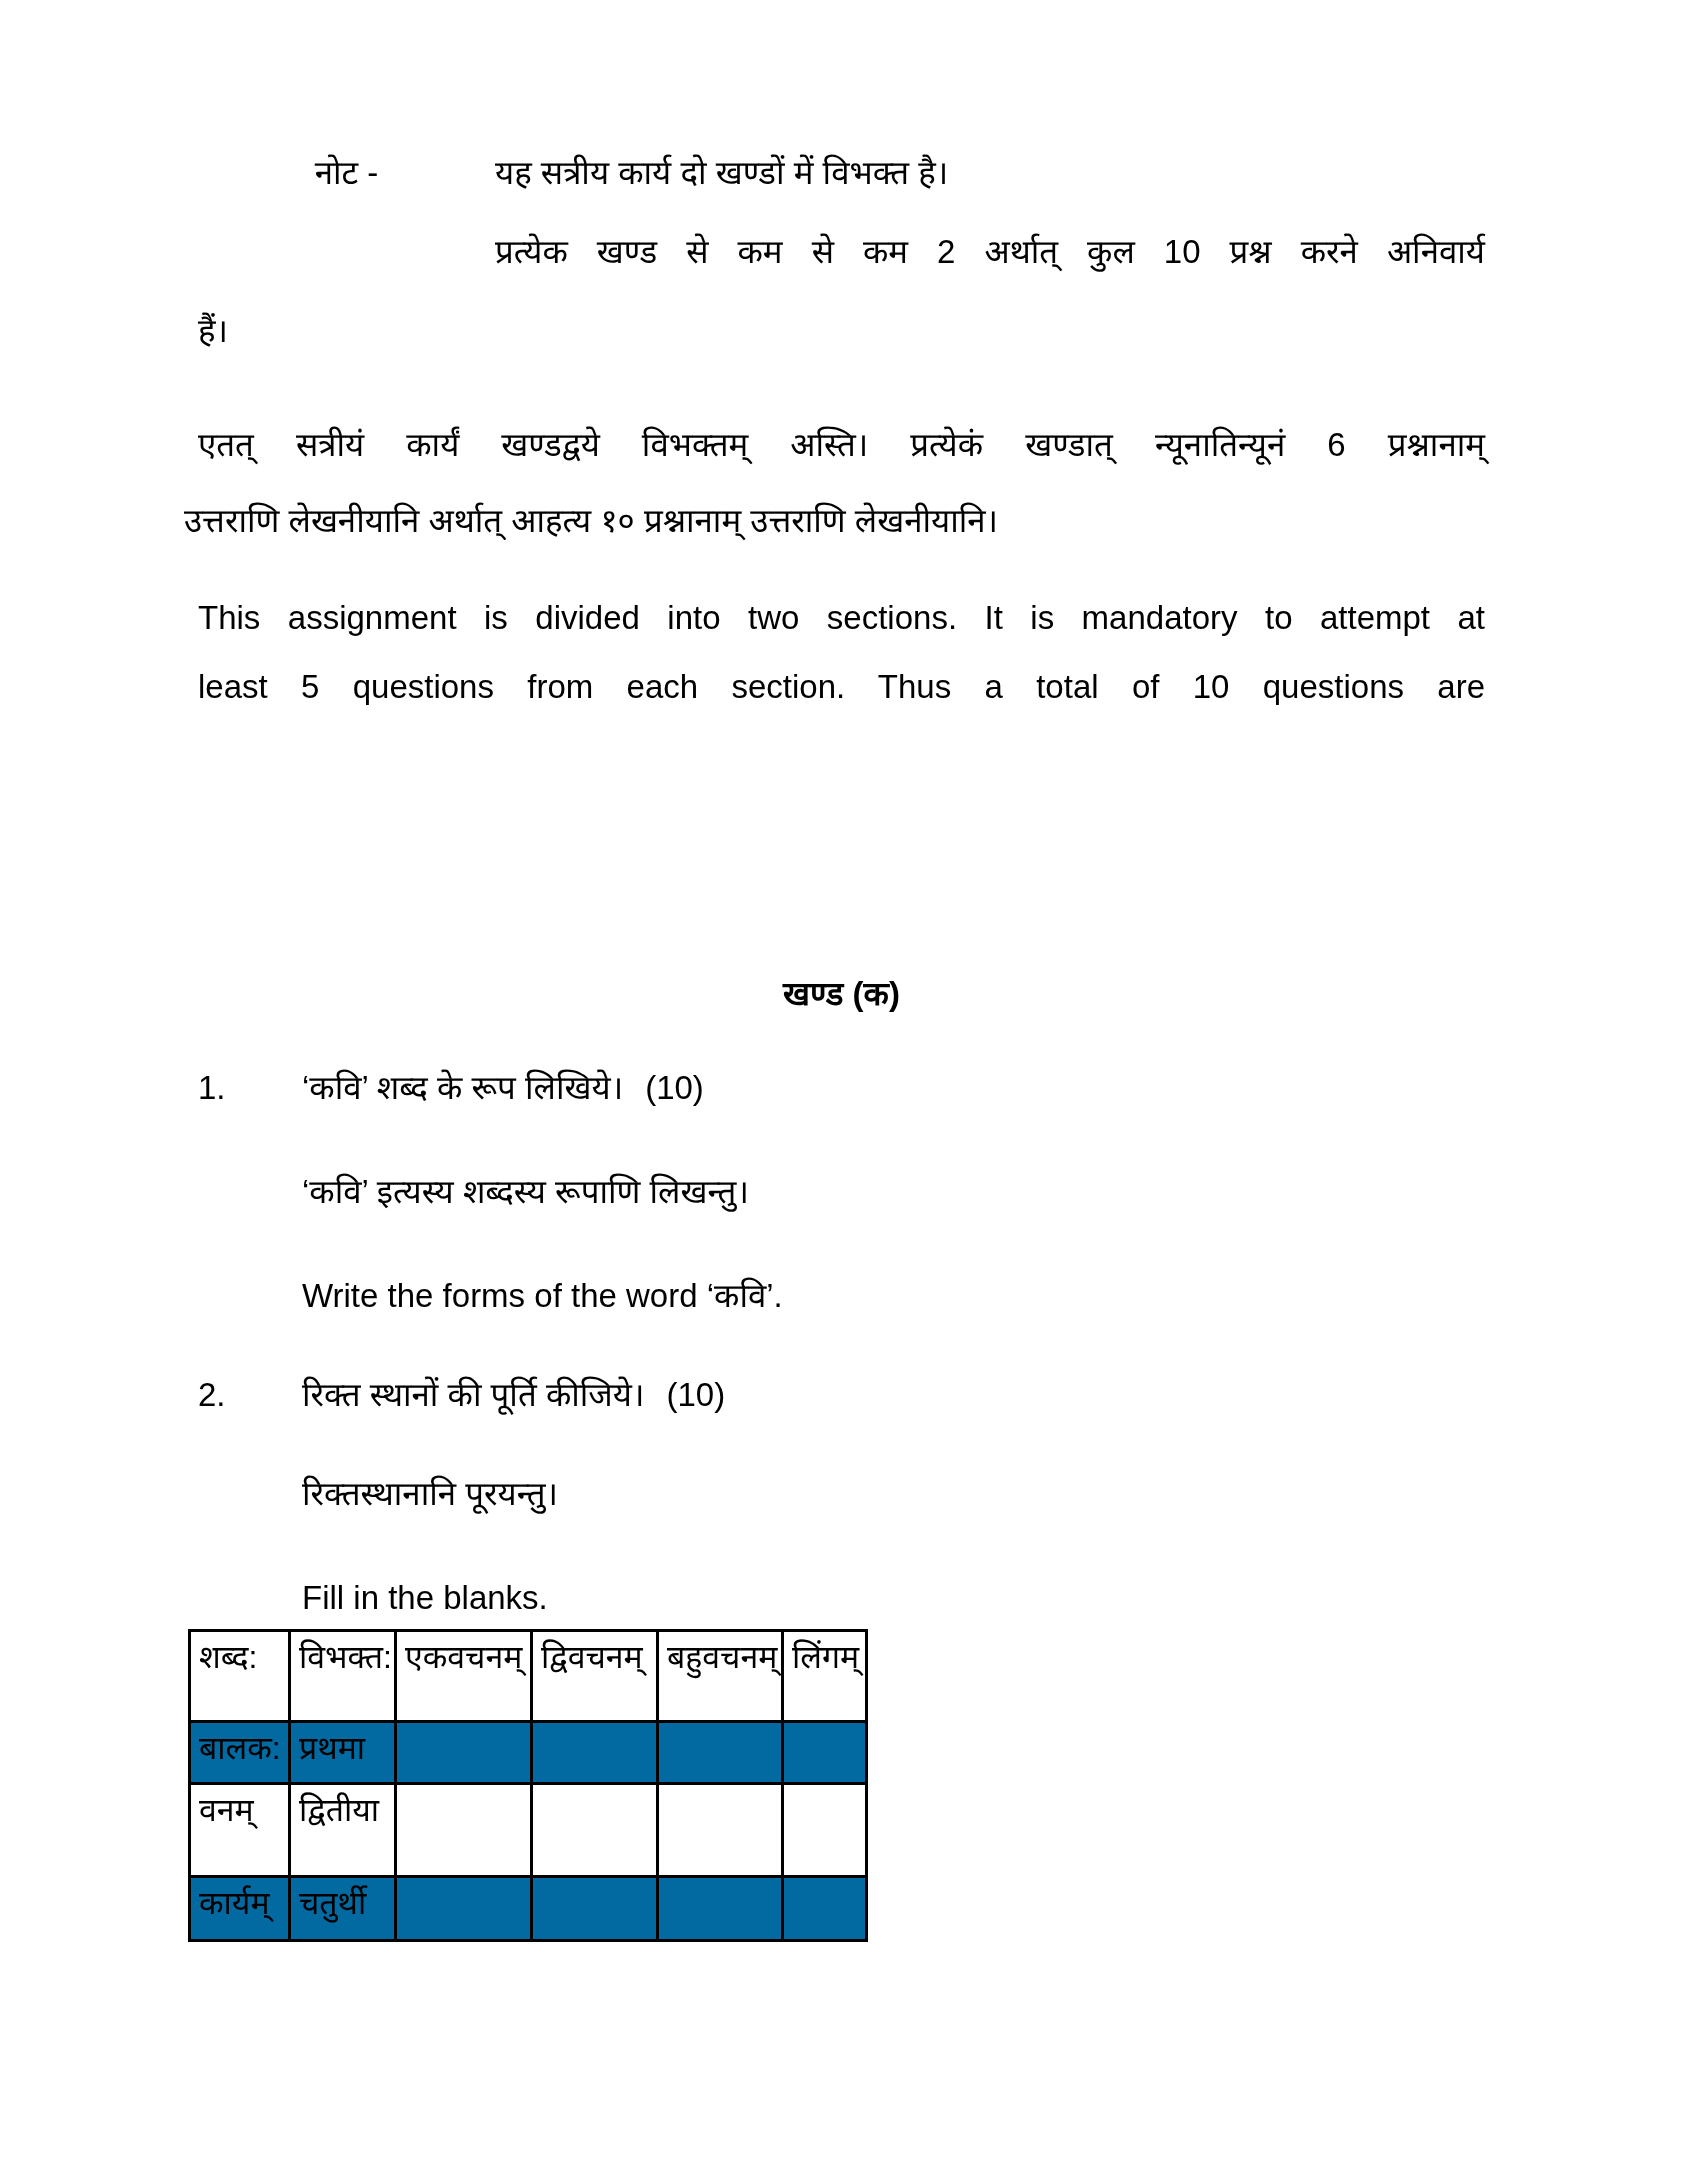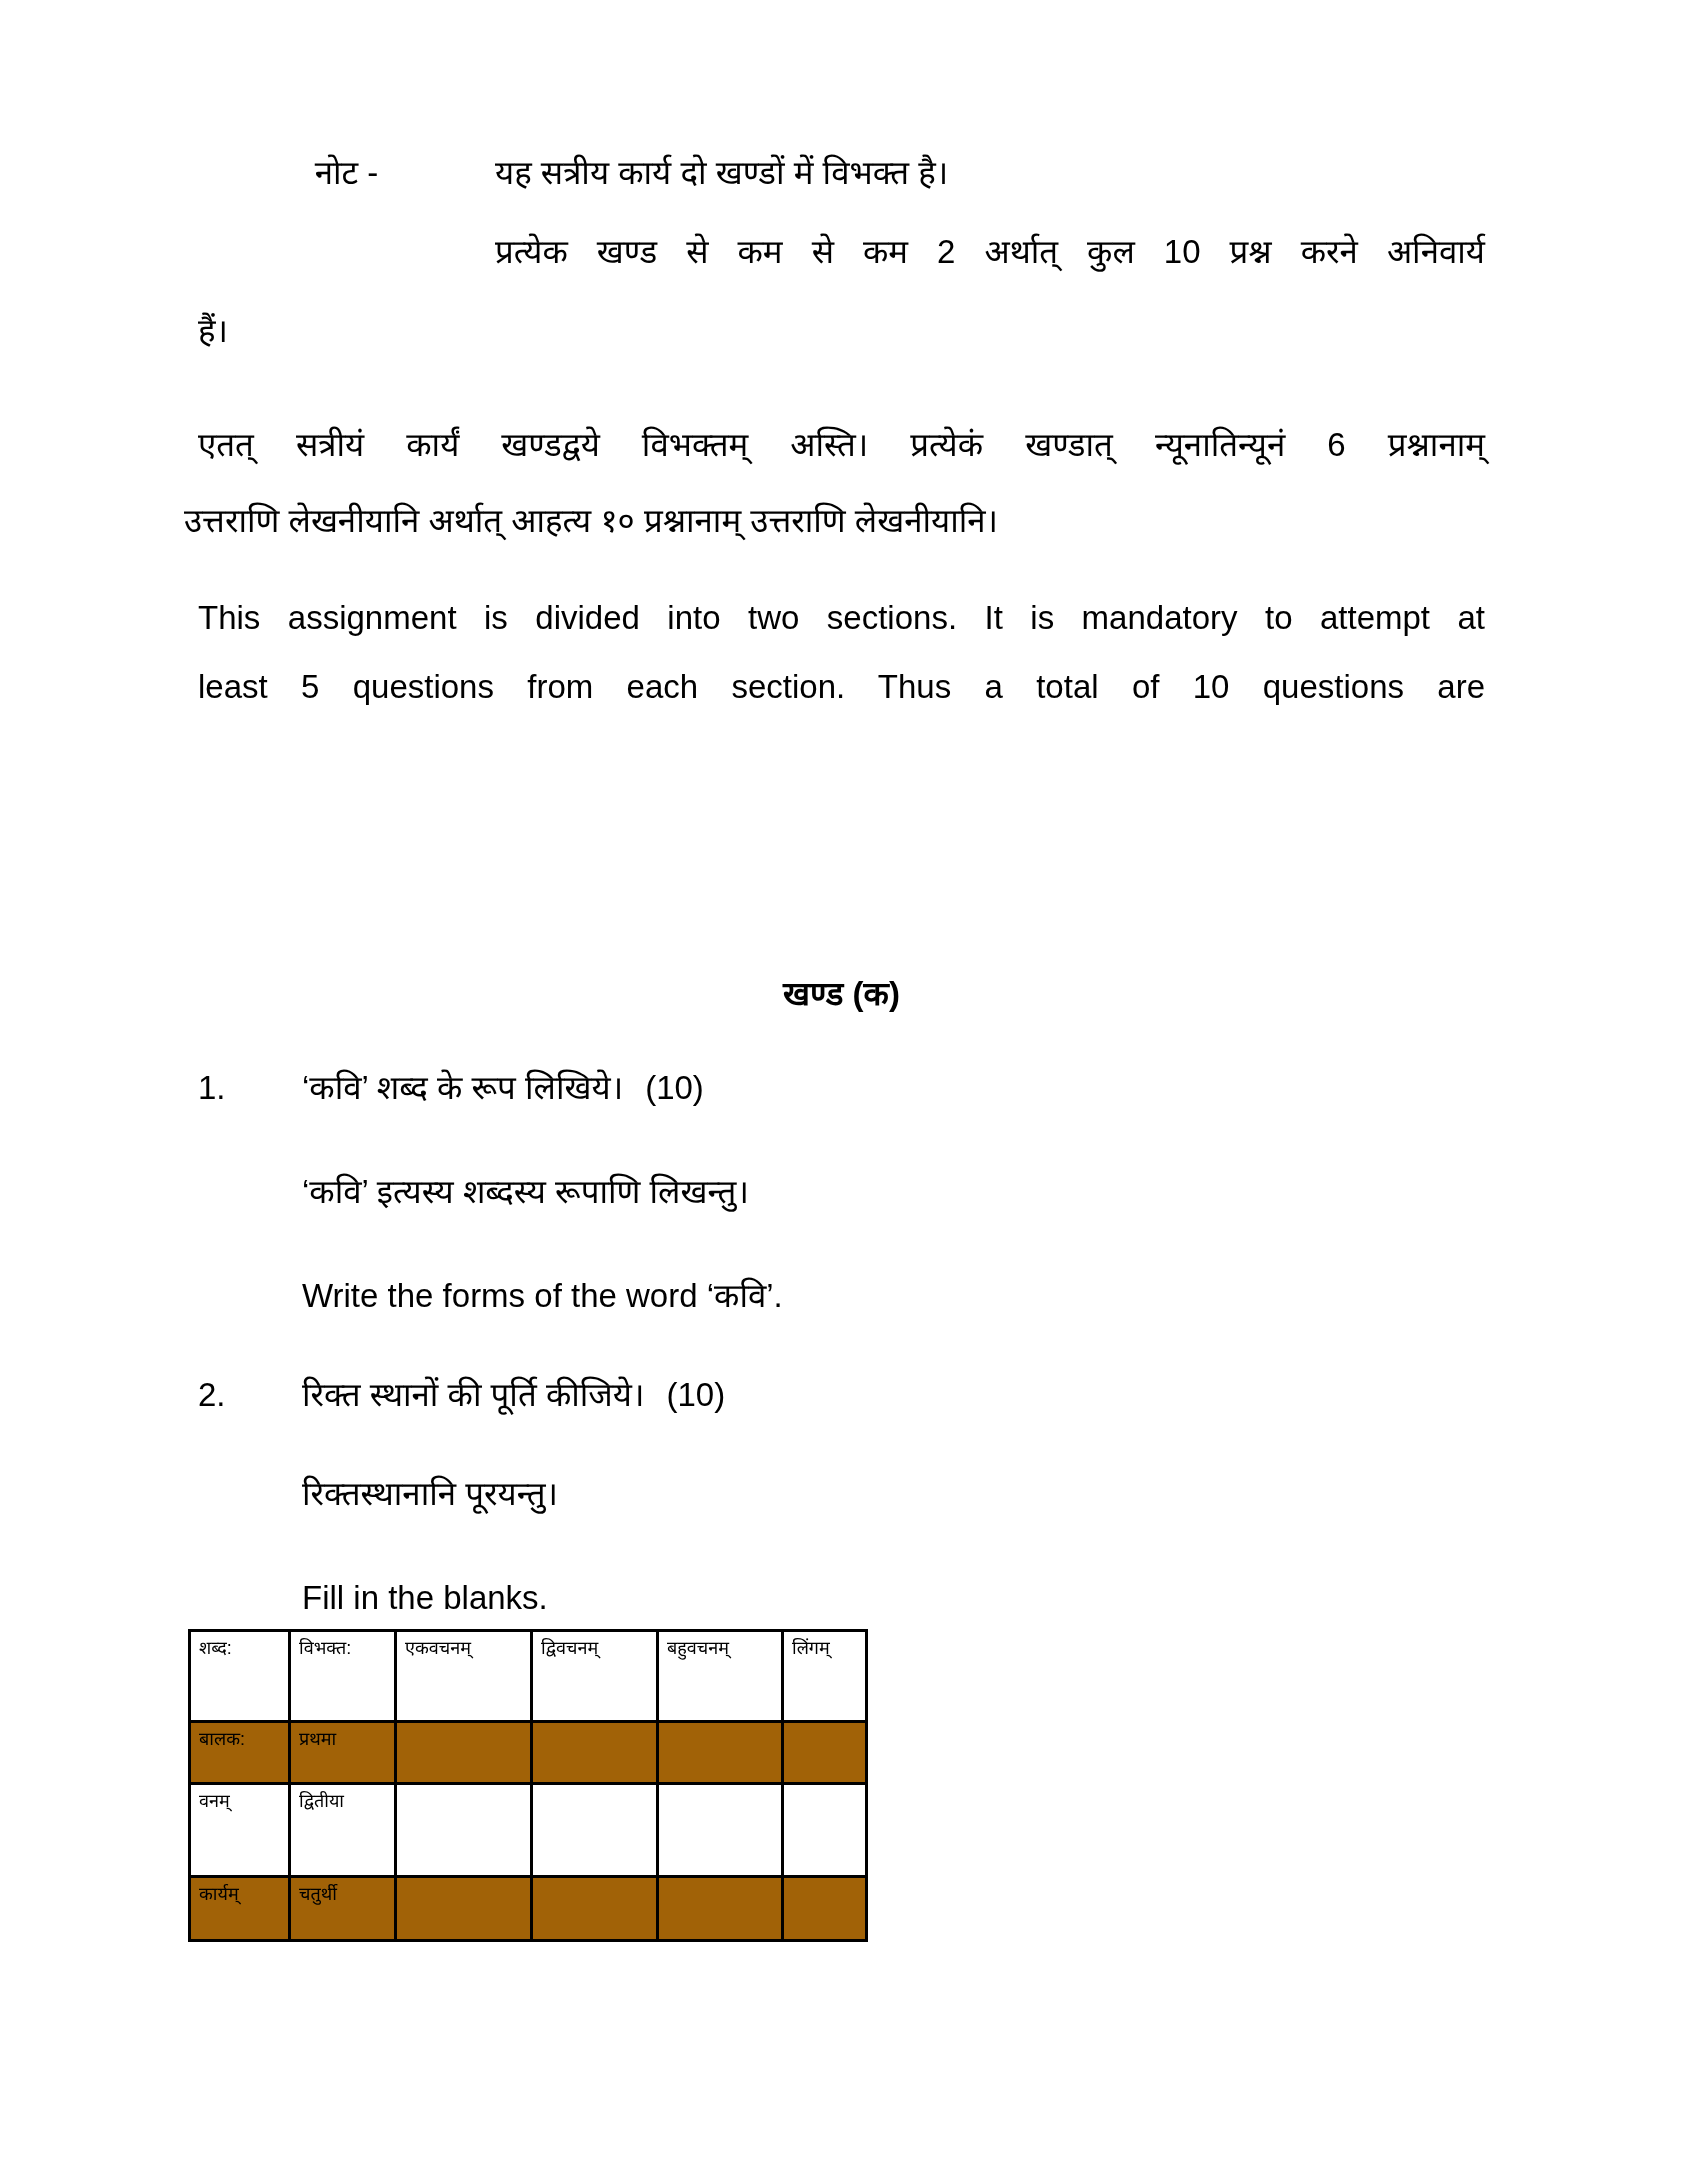"शब्द:" table.blanks { font-size: 18px -> 32px }
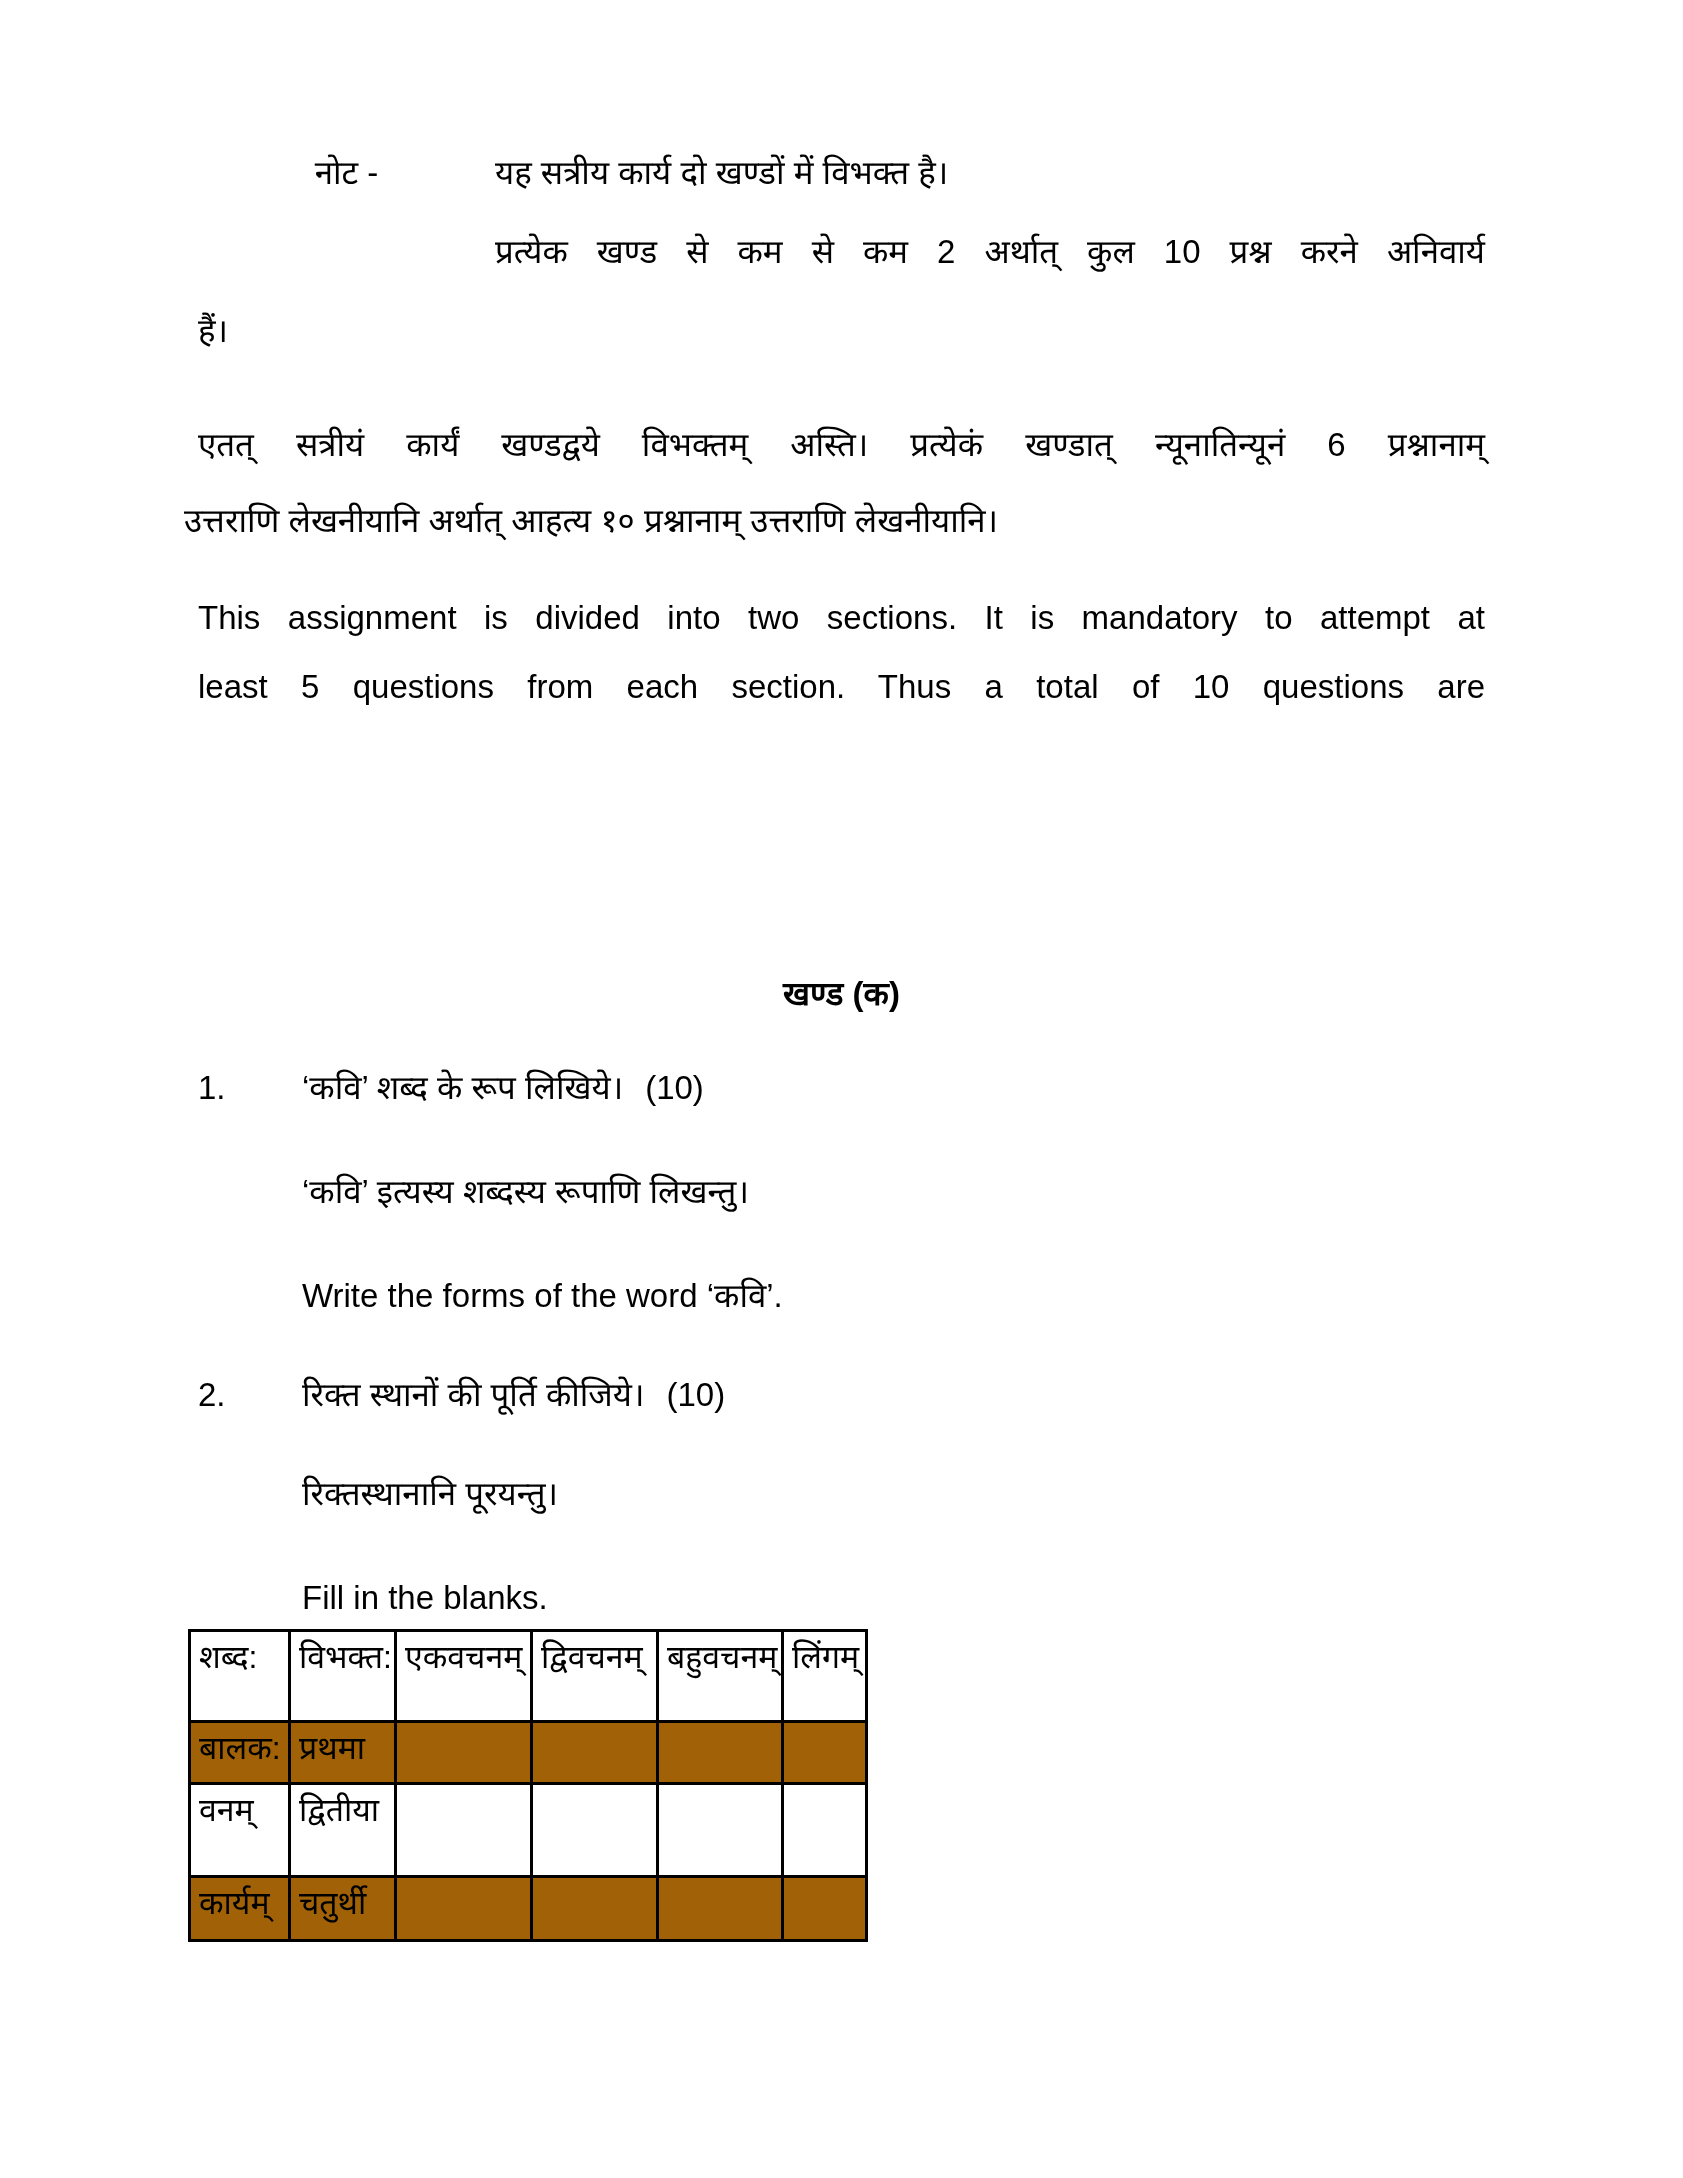"बालक:" tr.shade td { background: #a16207 -> #0369a1 }
